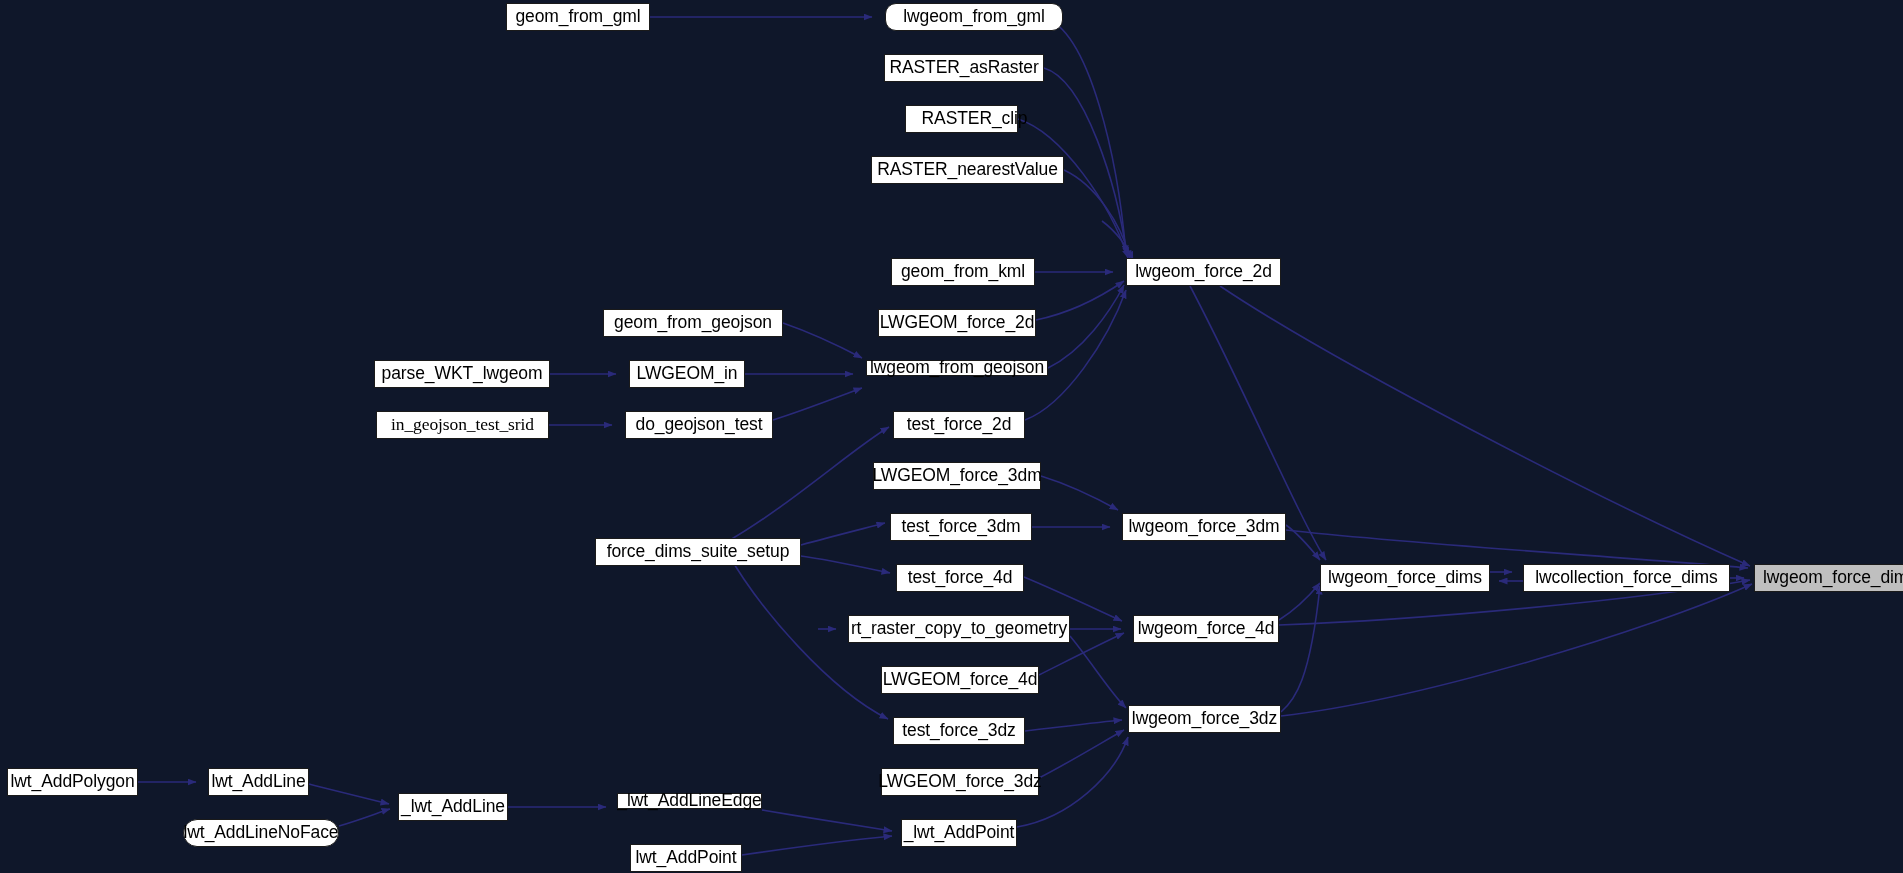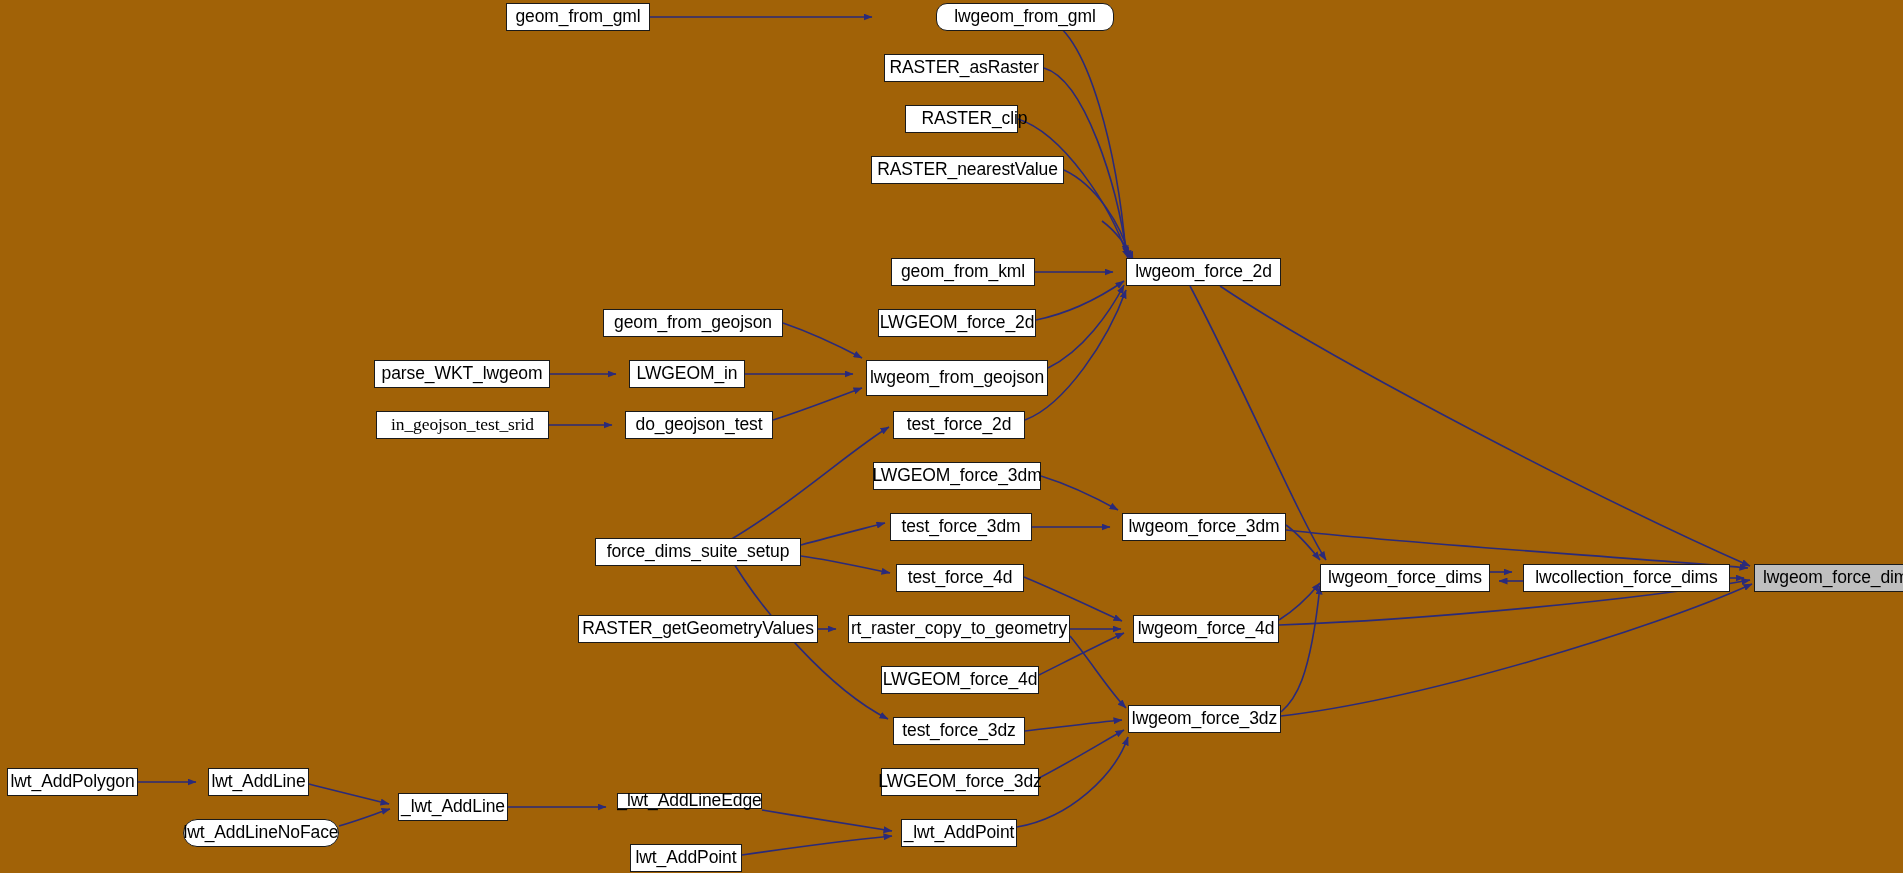"geom_from_gml" #graph-root { background: #a16207 -> #0f172a }
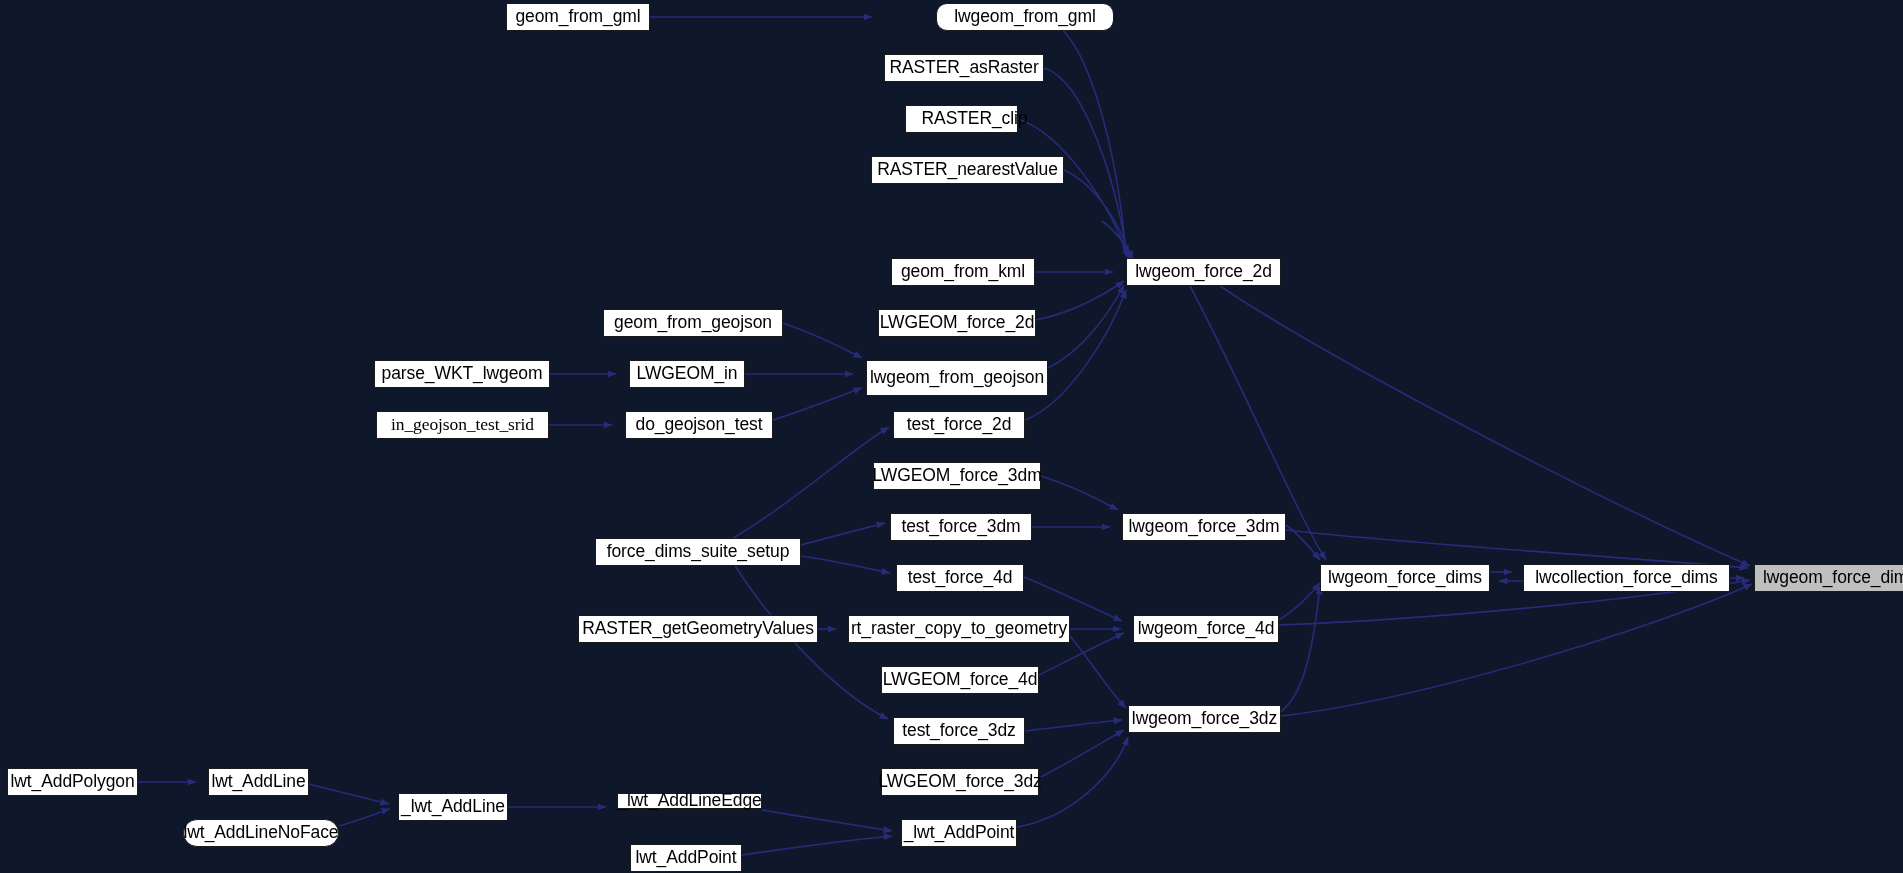"lwgeom_from_gml" div.gnode { left: 936px -> 885px }
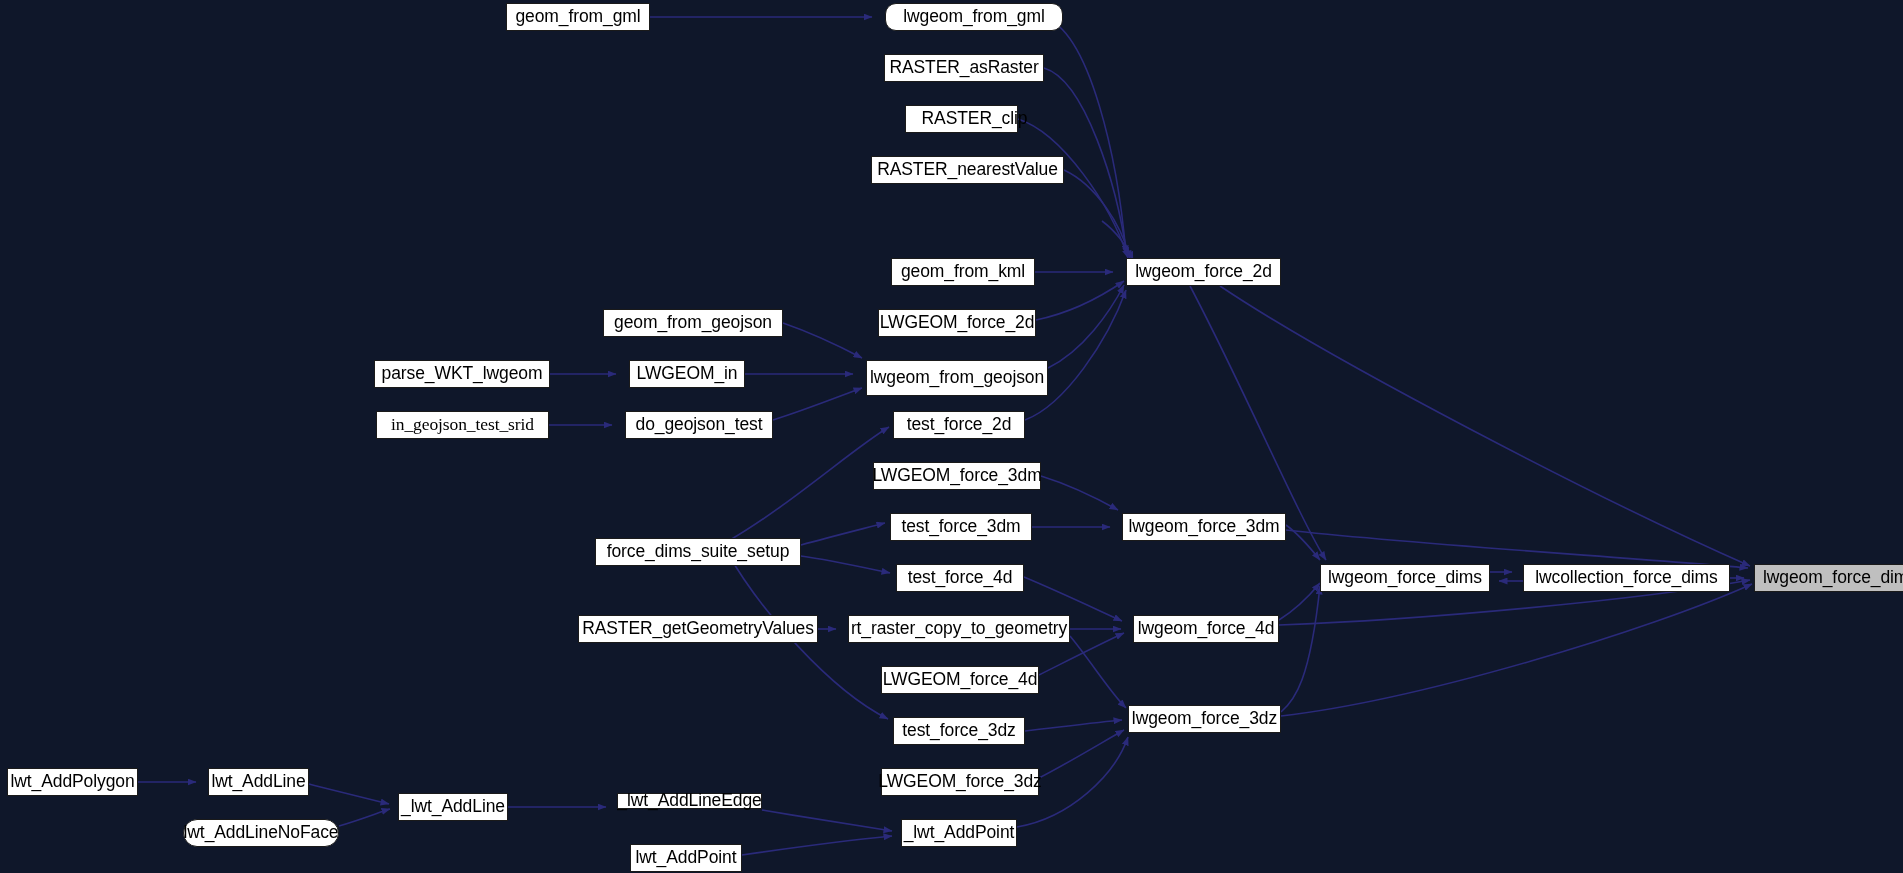"lwgeom_from_geojson" div.gnode { height: 36px -> 16px }
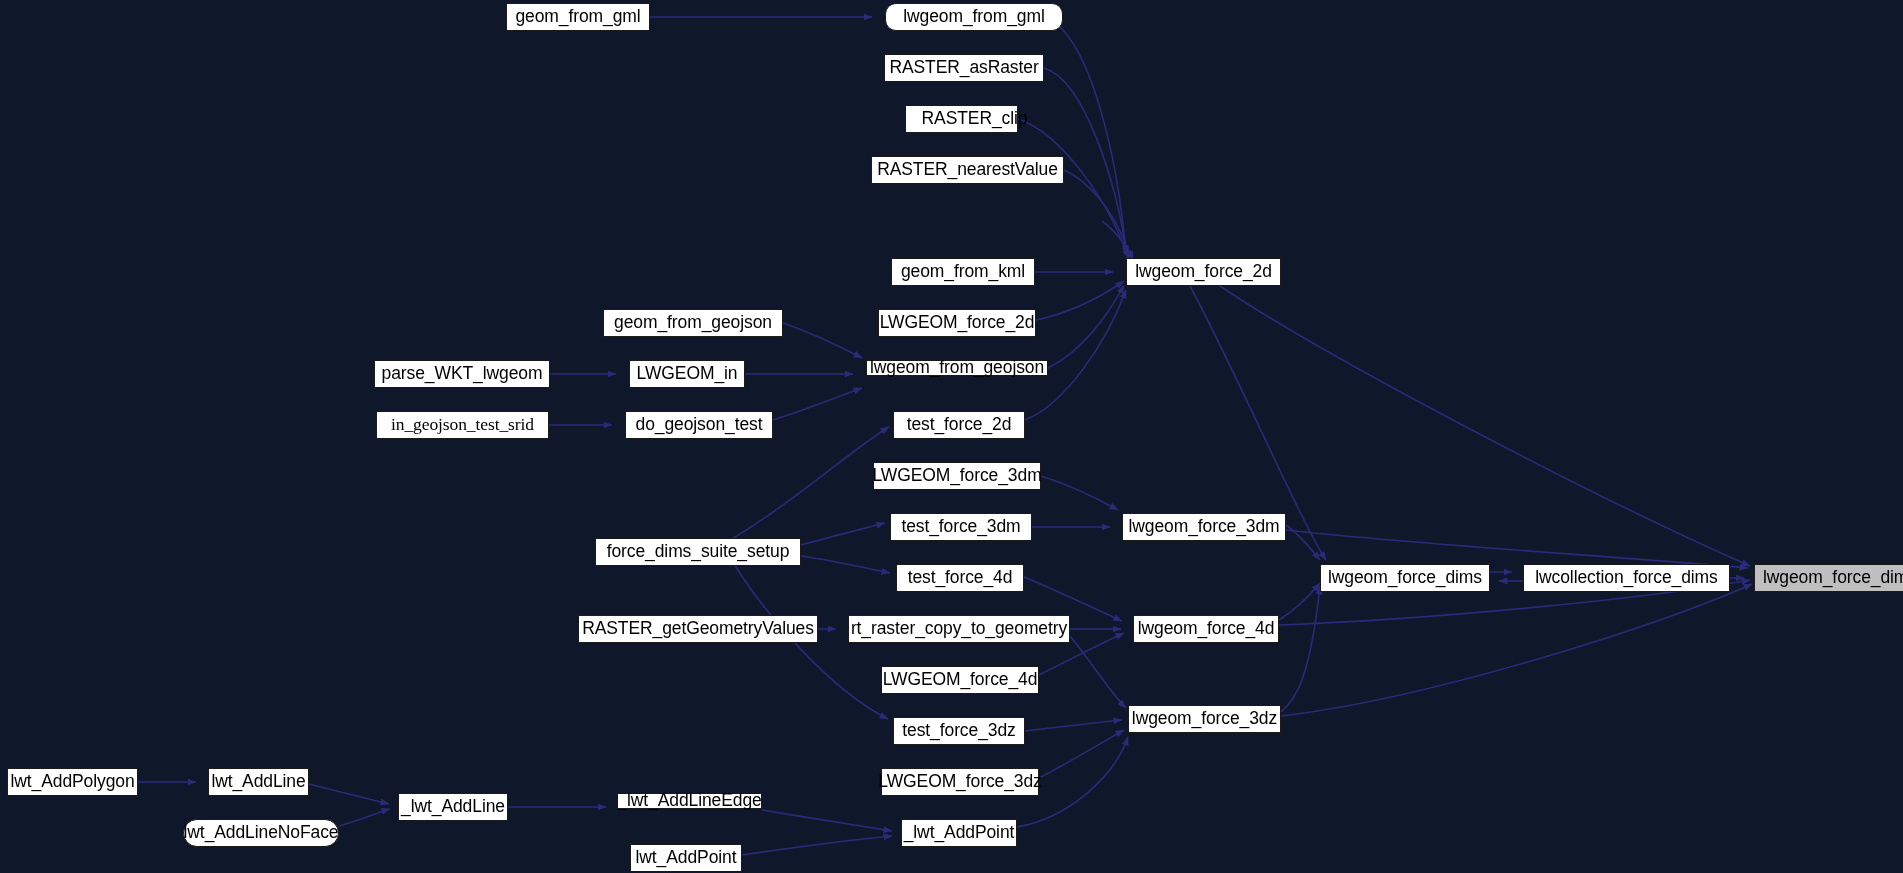"RASTER_getGeometryValues" div.gnode { html: <div> <span>RASTER_getGeometryValues</span> </div> -> none }
